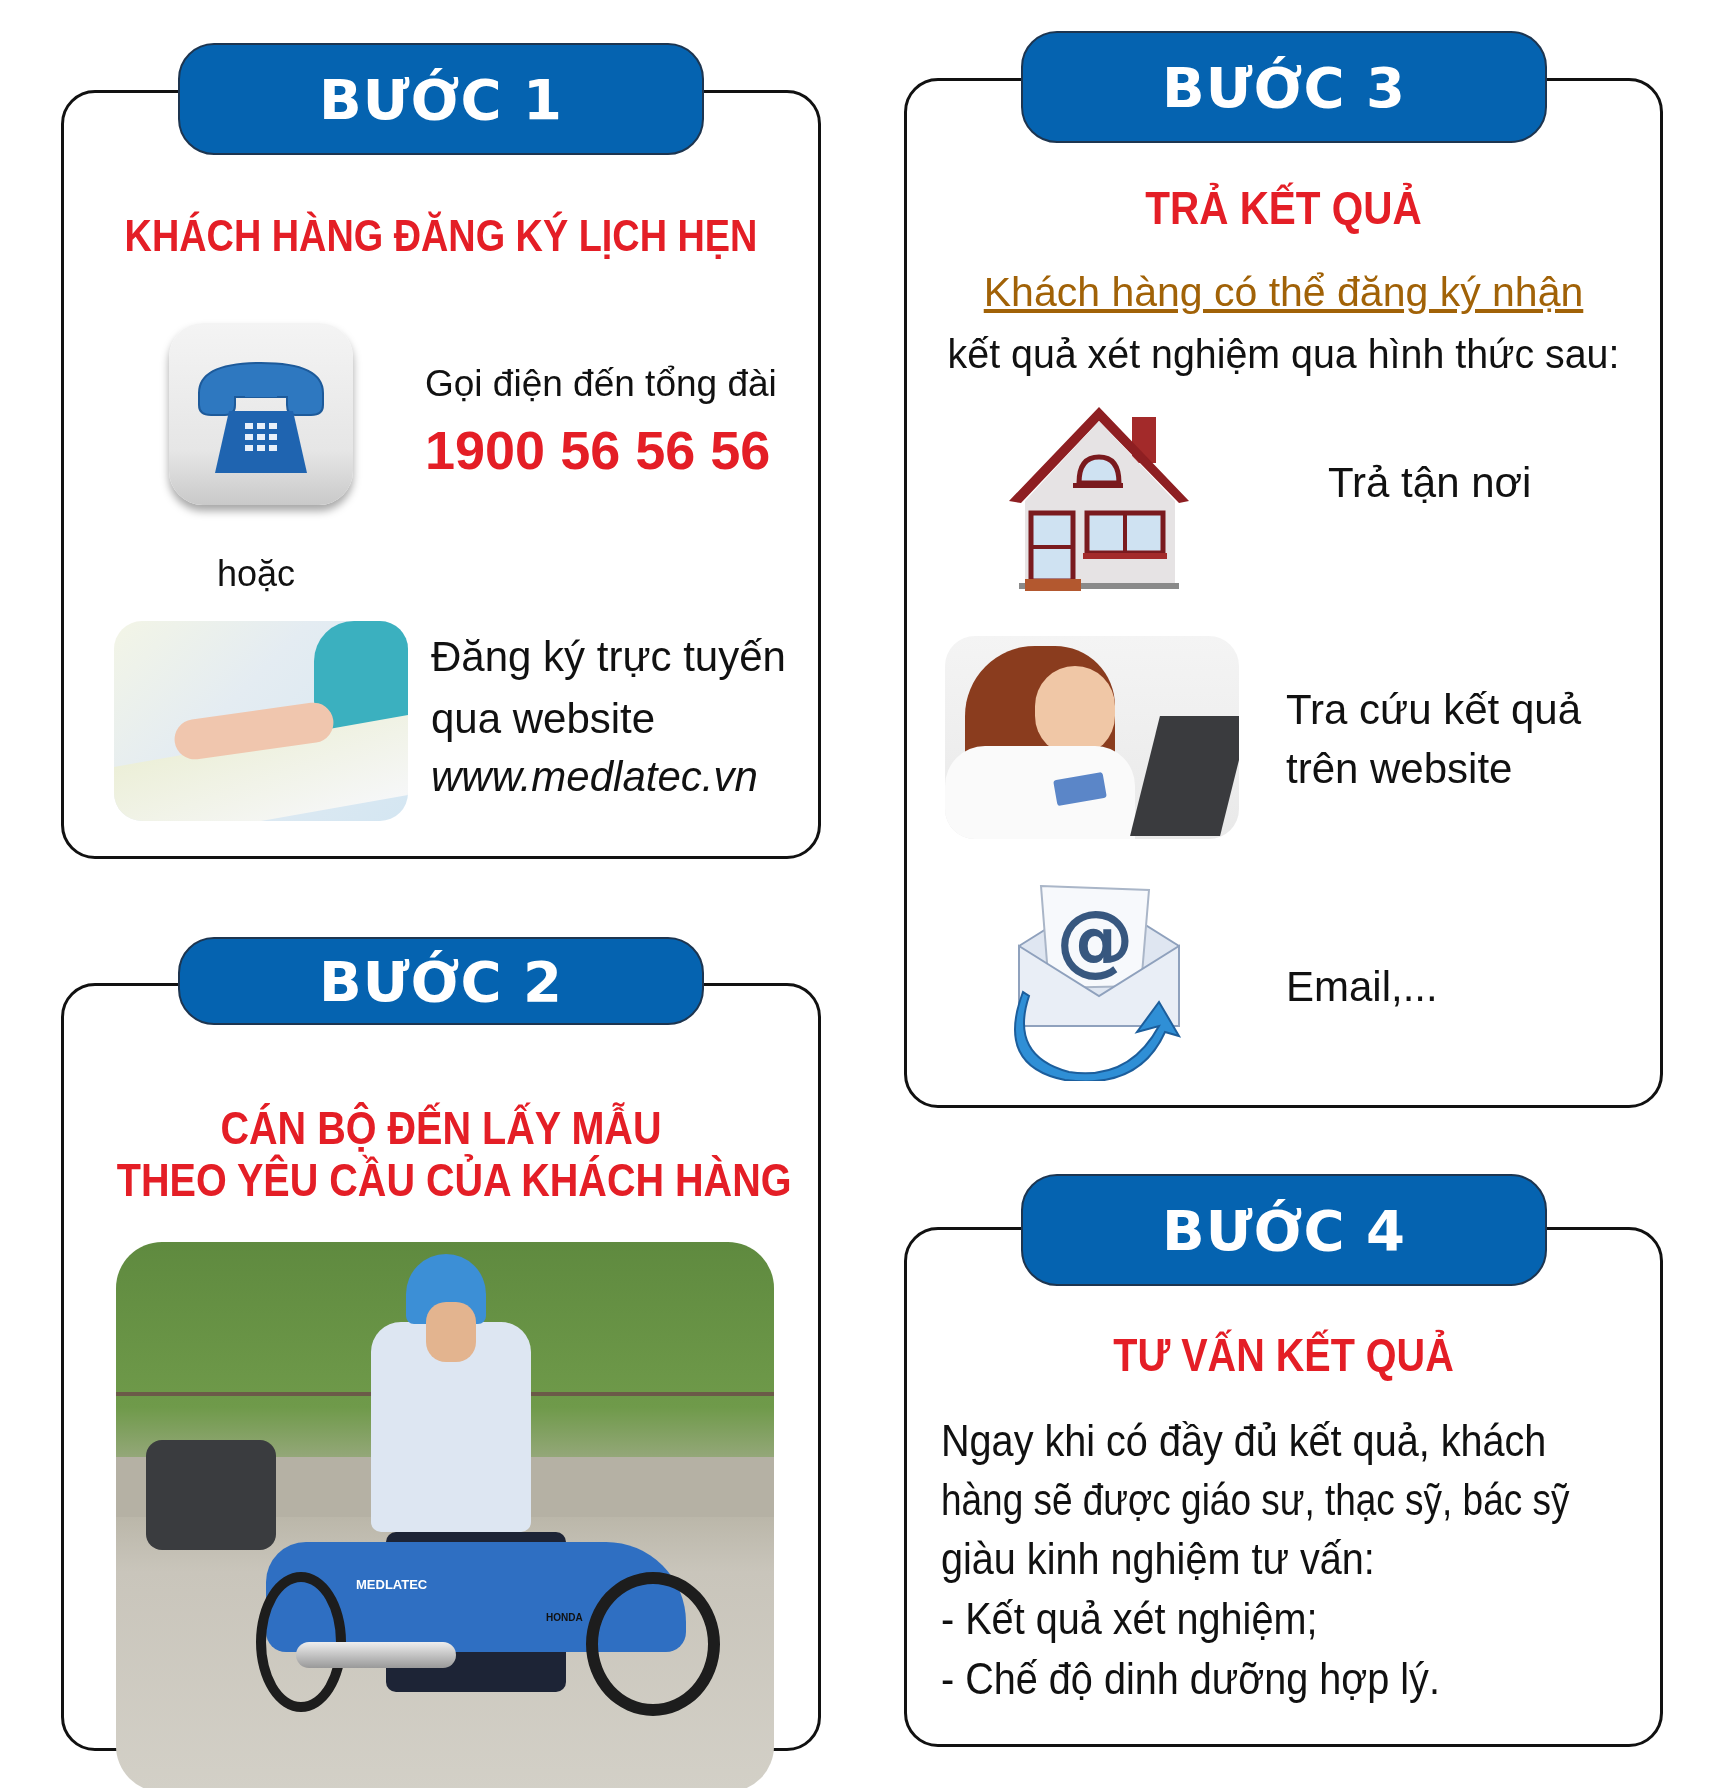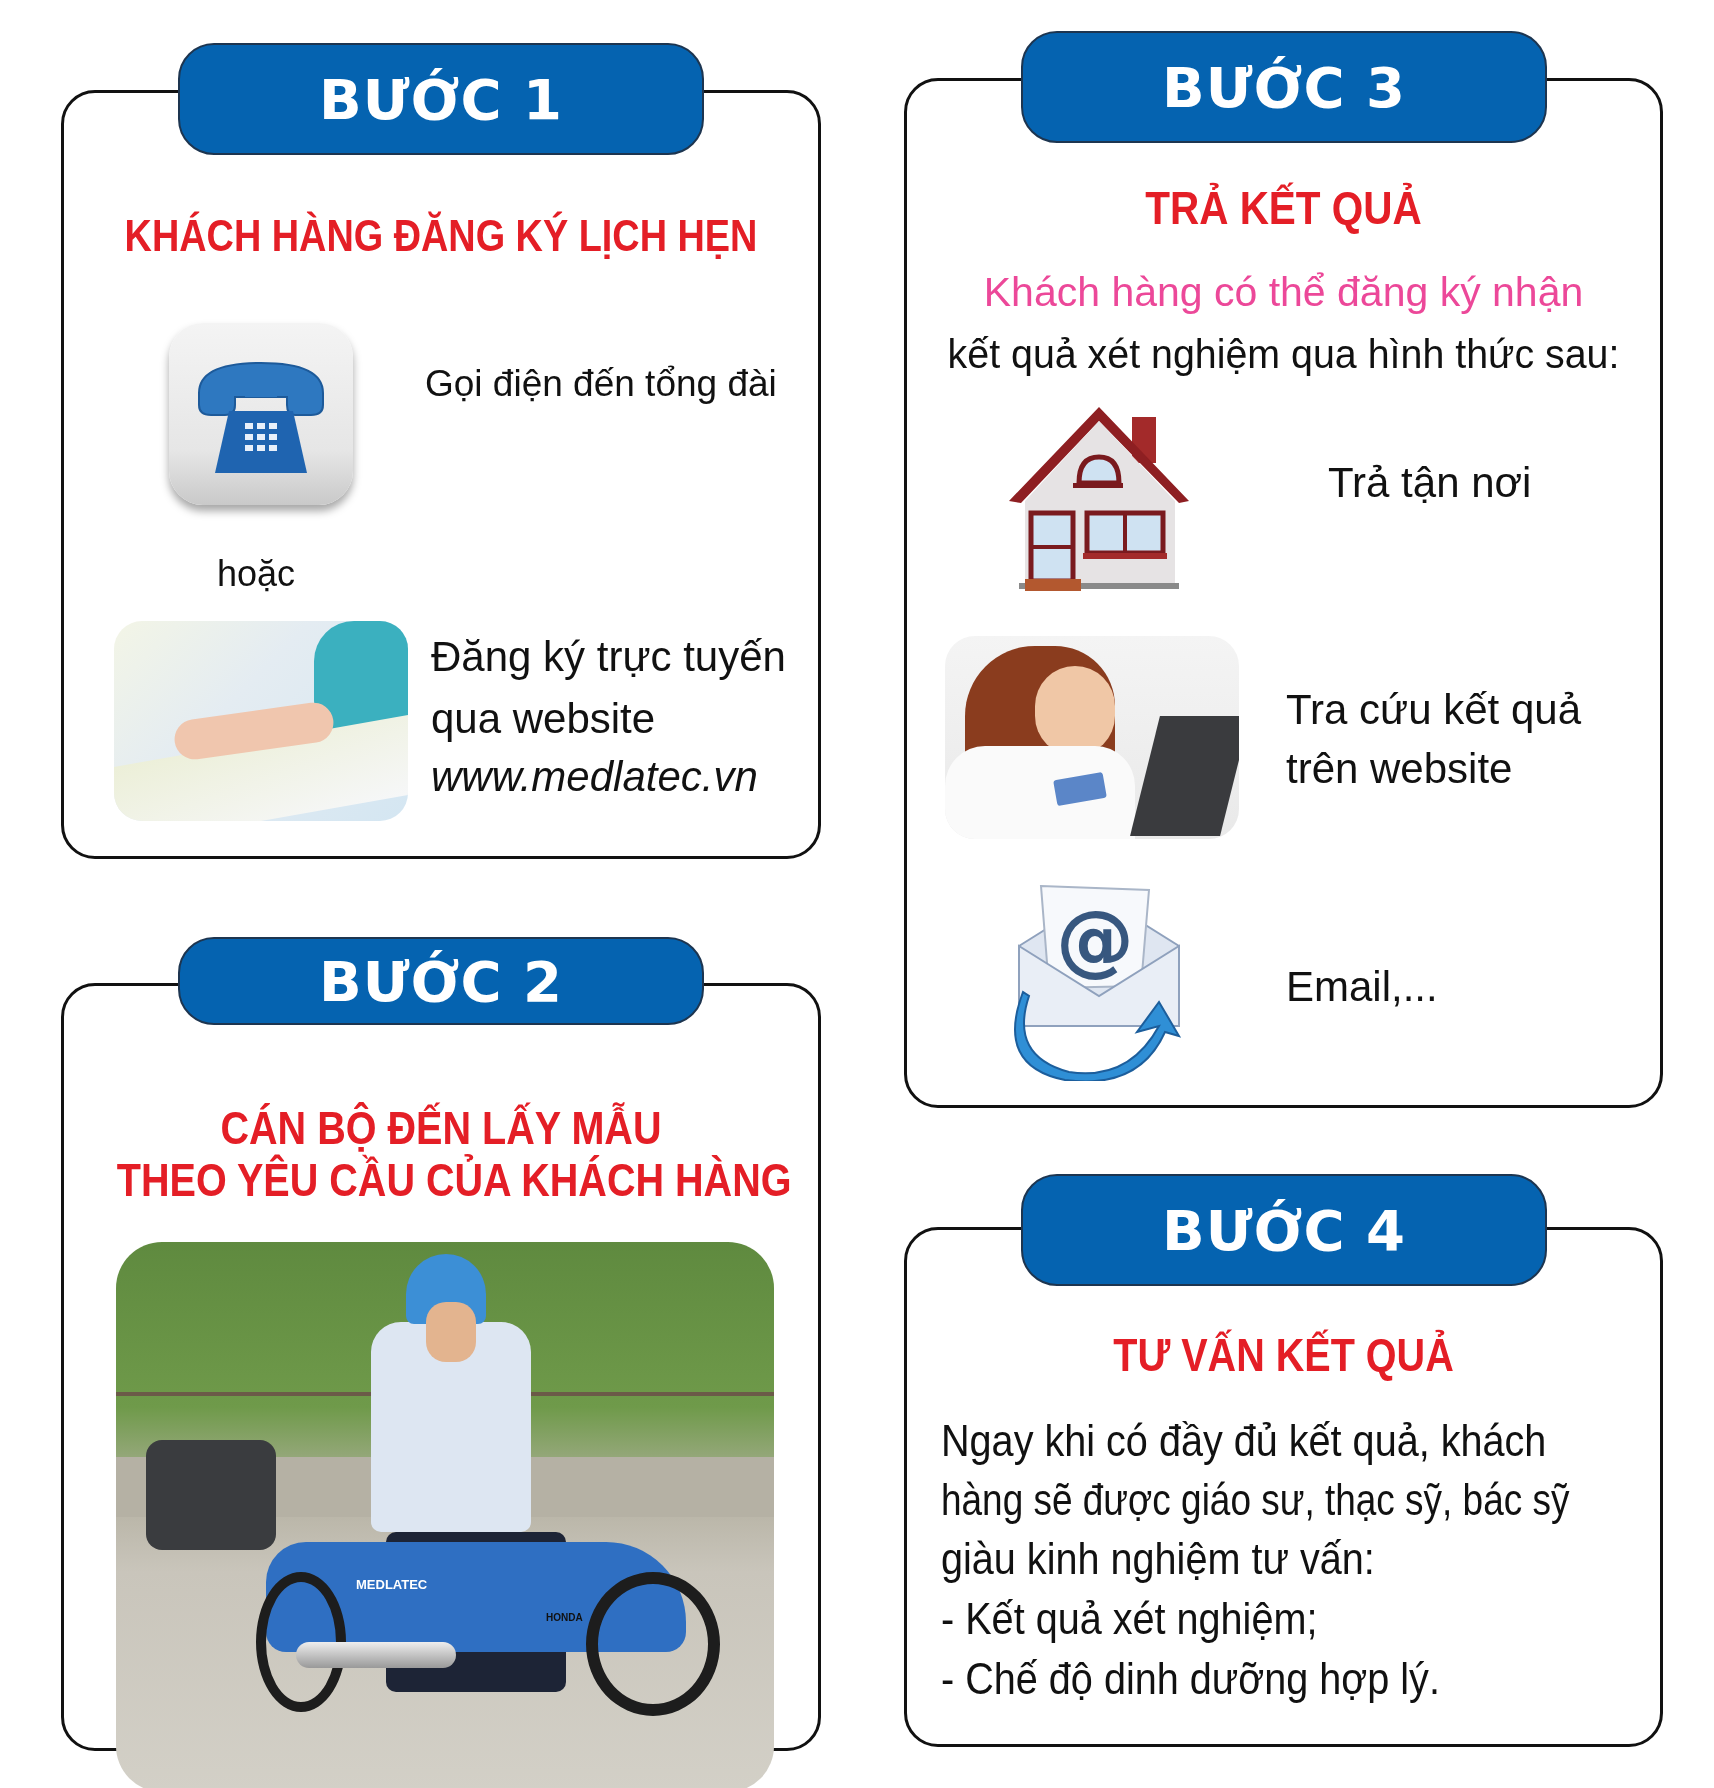"Khách hàng có thể đăng" div.red-title { color: #ec4899 -> #a16207; text-decoration: none -> underline }
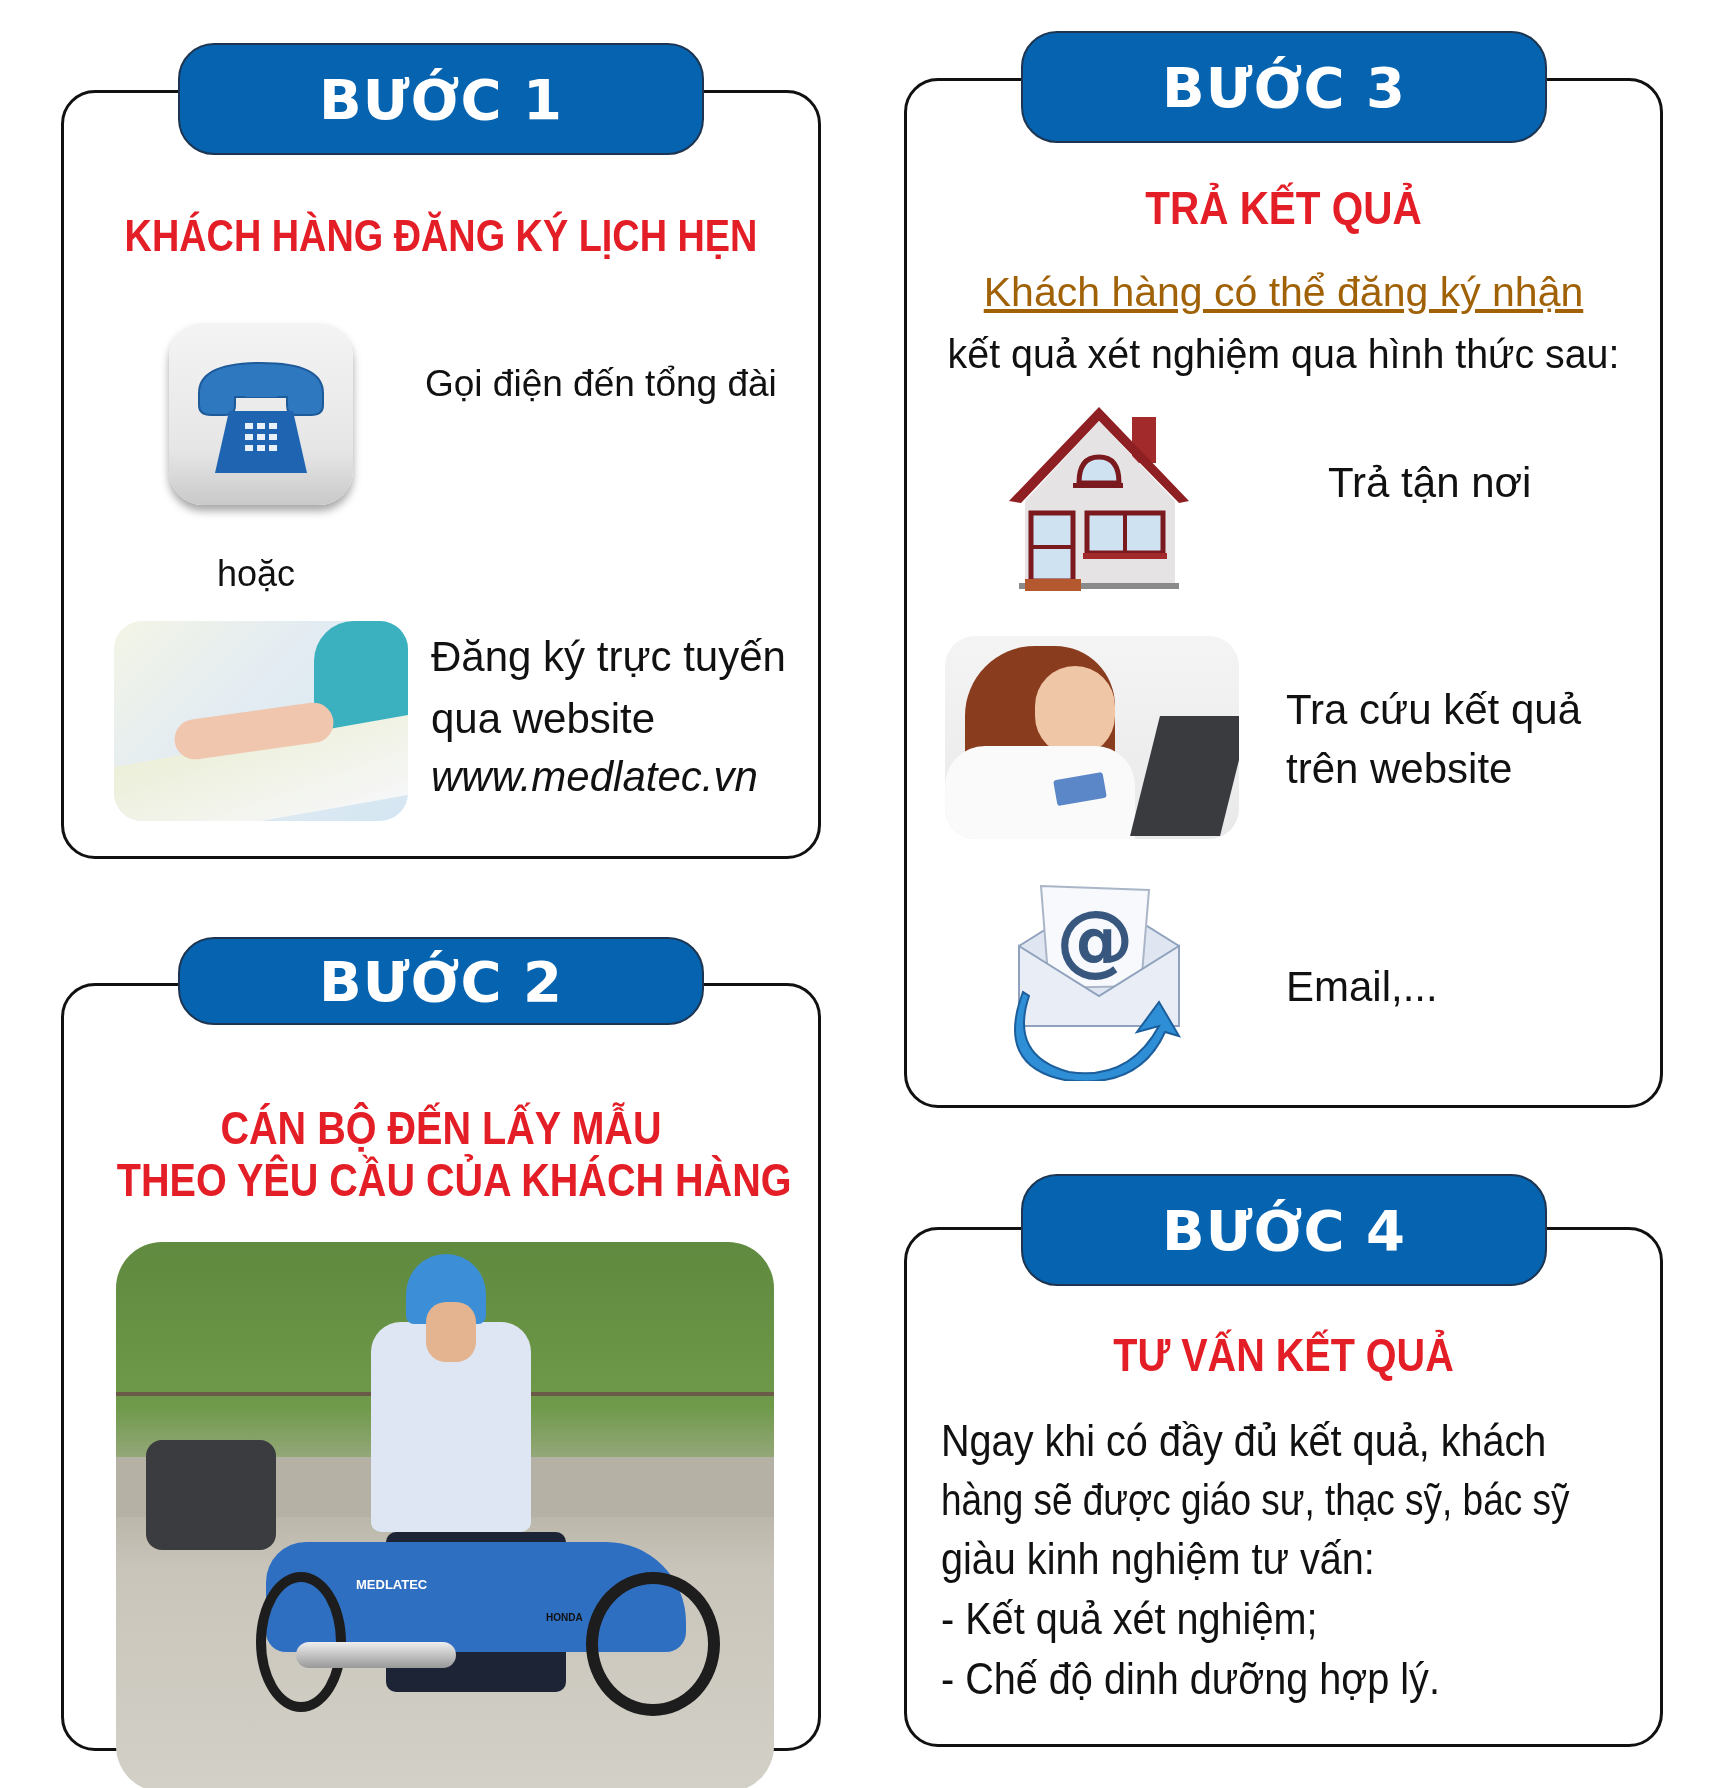"1900 56 56 56" div.txt { html: none -> <div>1900 56 56 56</div> }
